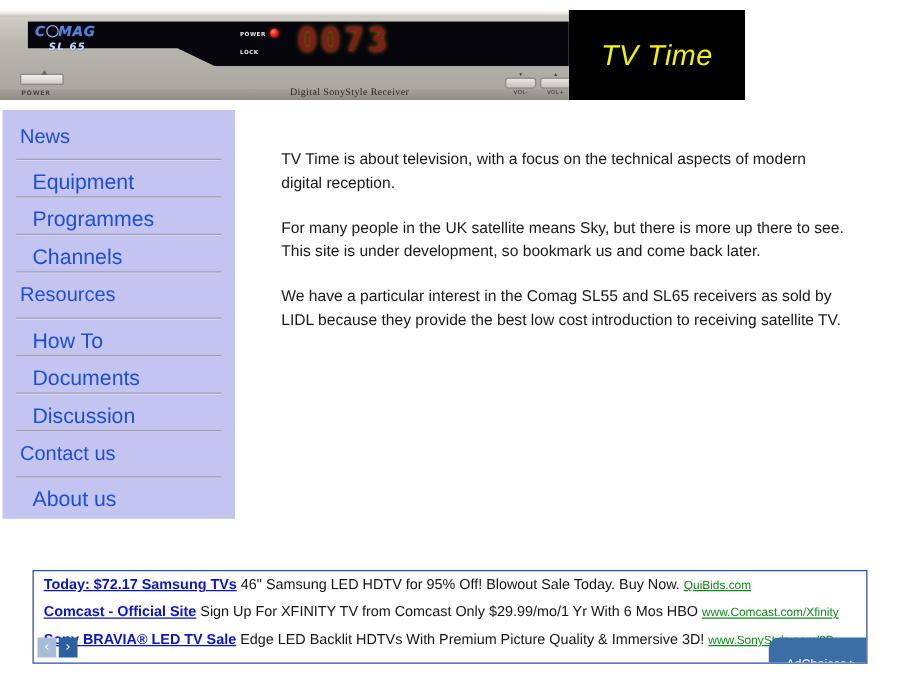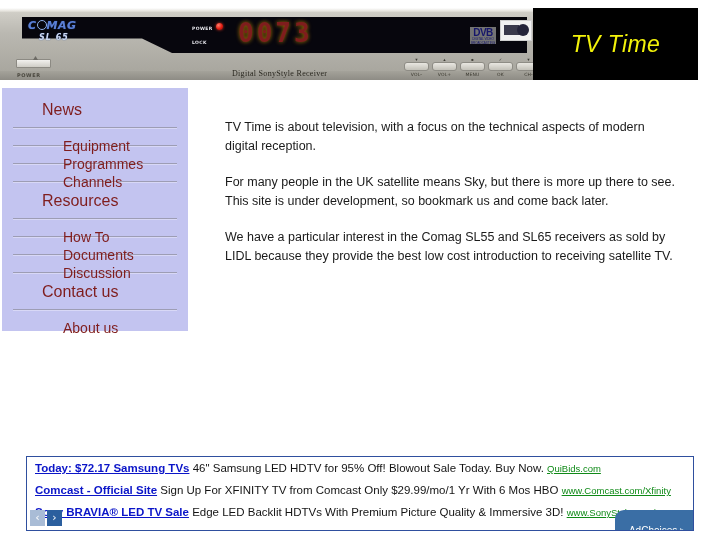"C MAG" .header { width: 698px -> 596px }
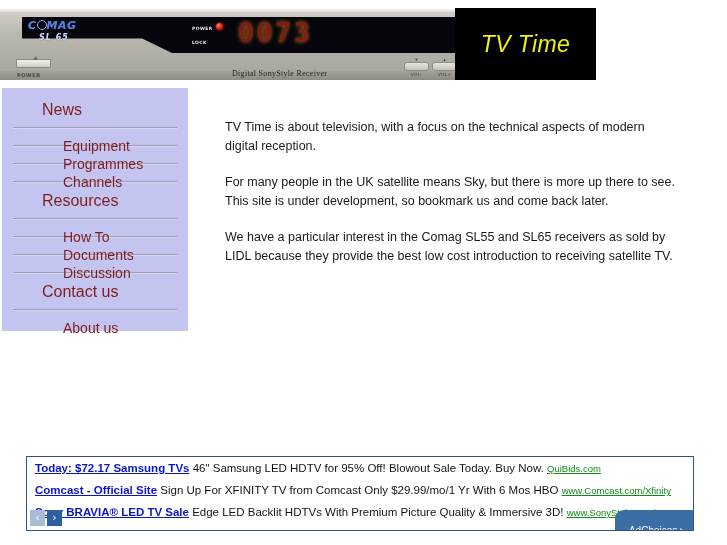"News" .nav-item { color: #7f1d1d -> #1d4ed8; margin-left: 26px -> none }
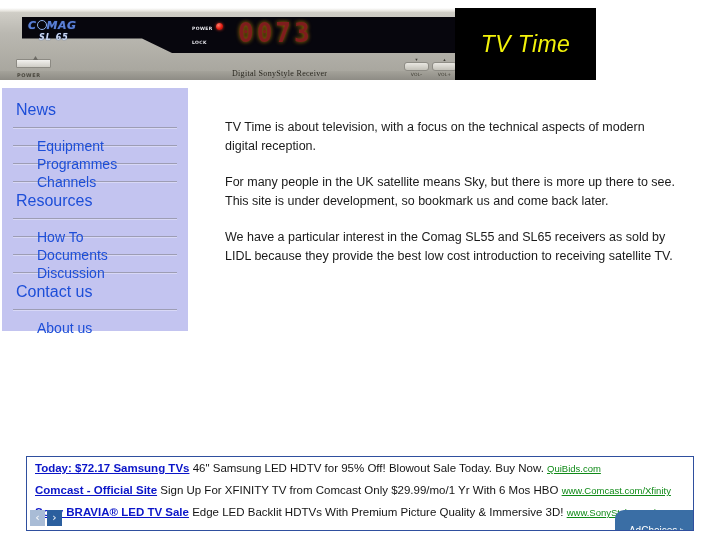"Equipment" .nav-item.minor { font-size: 14px -> 17px; height: 16px -> 28px; padding-left: 35px -> 24px }
